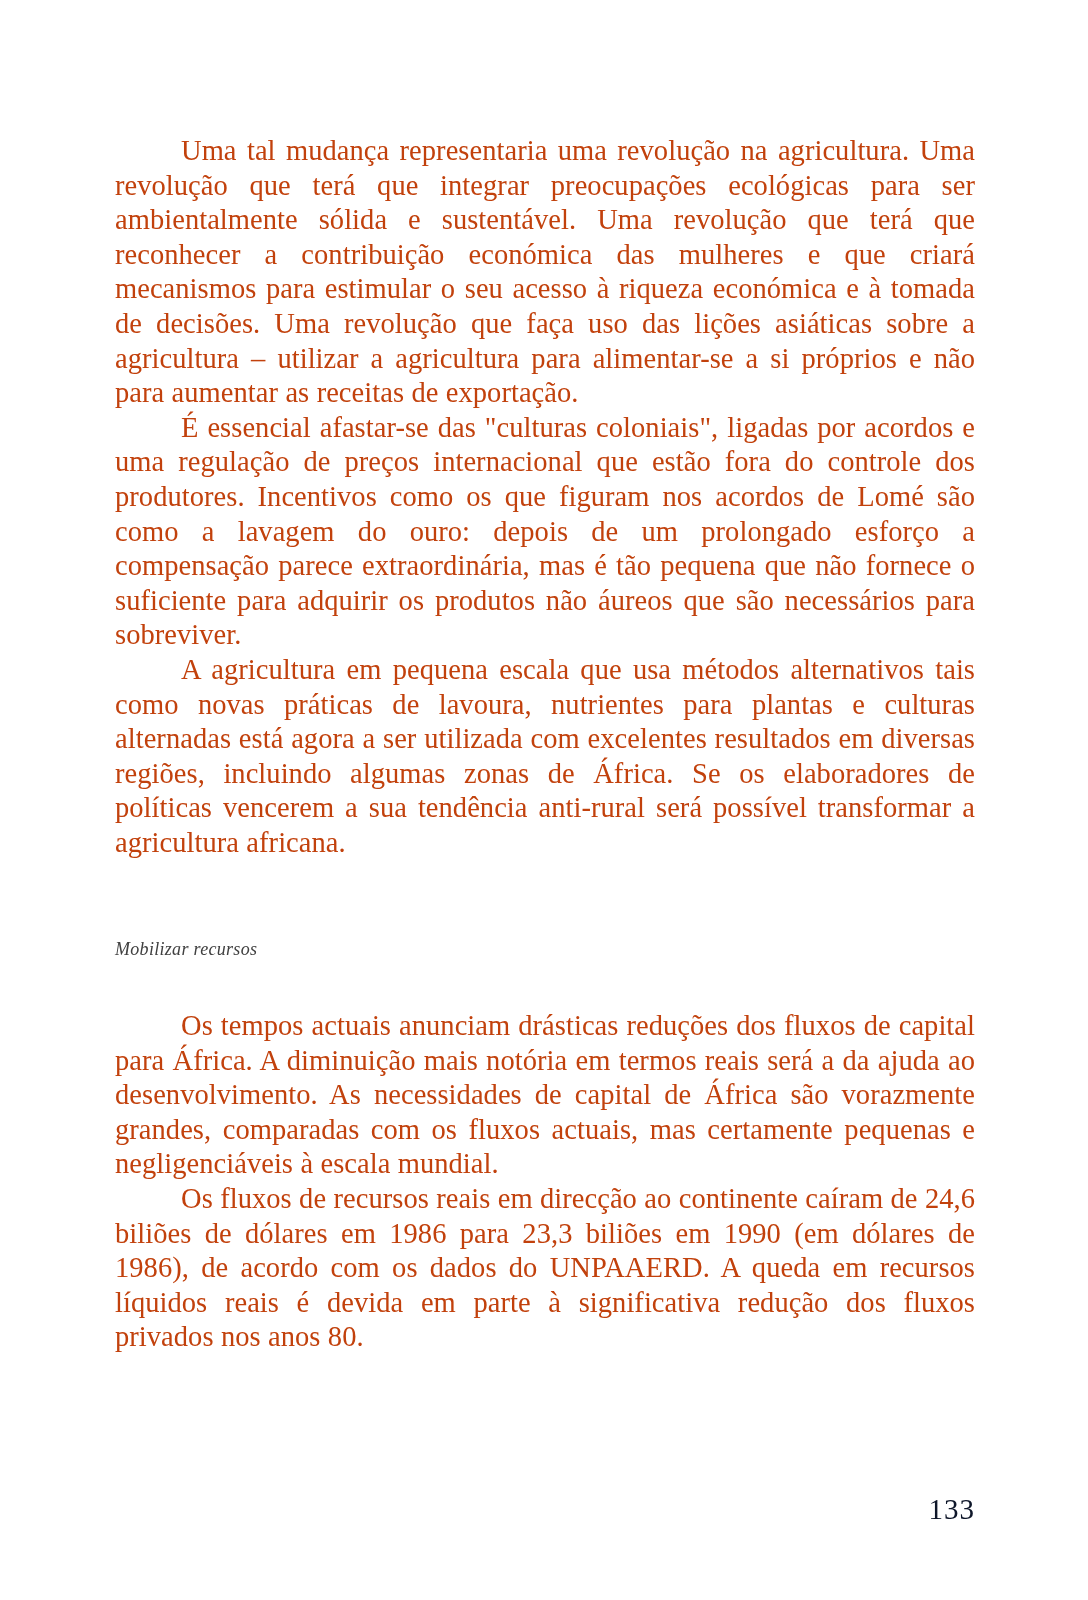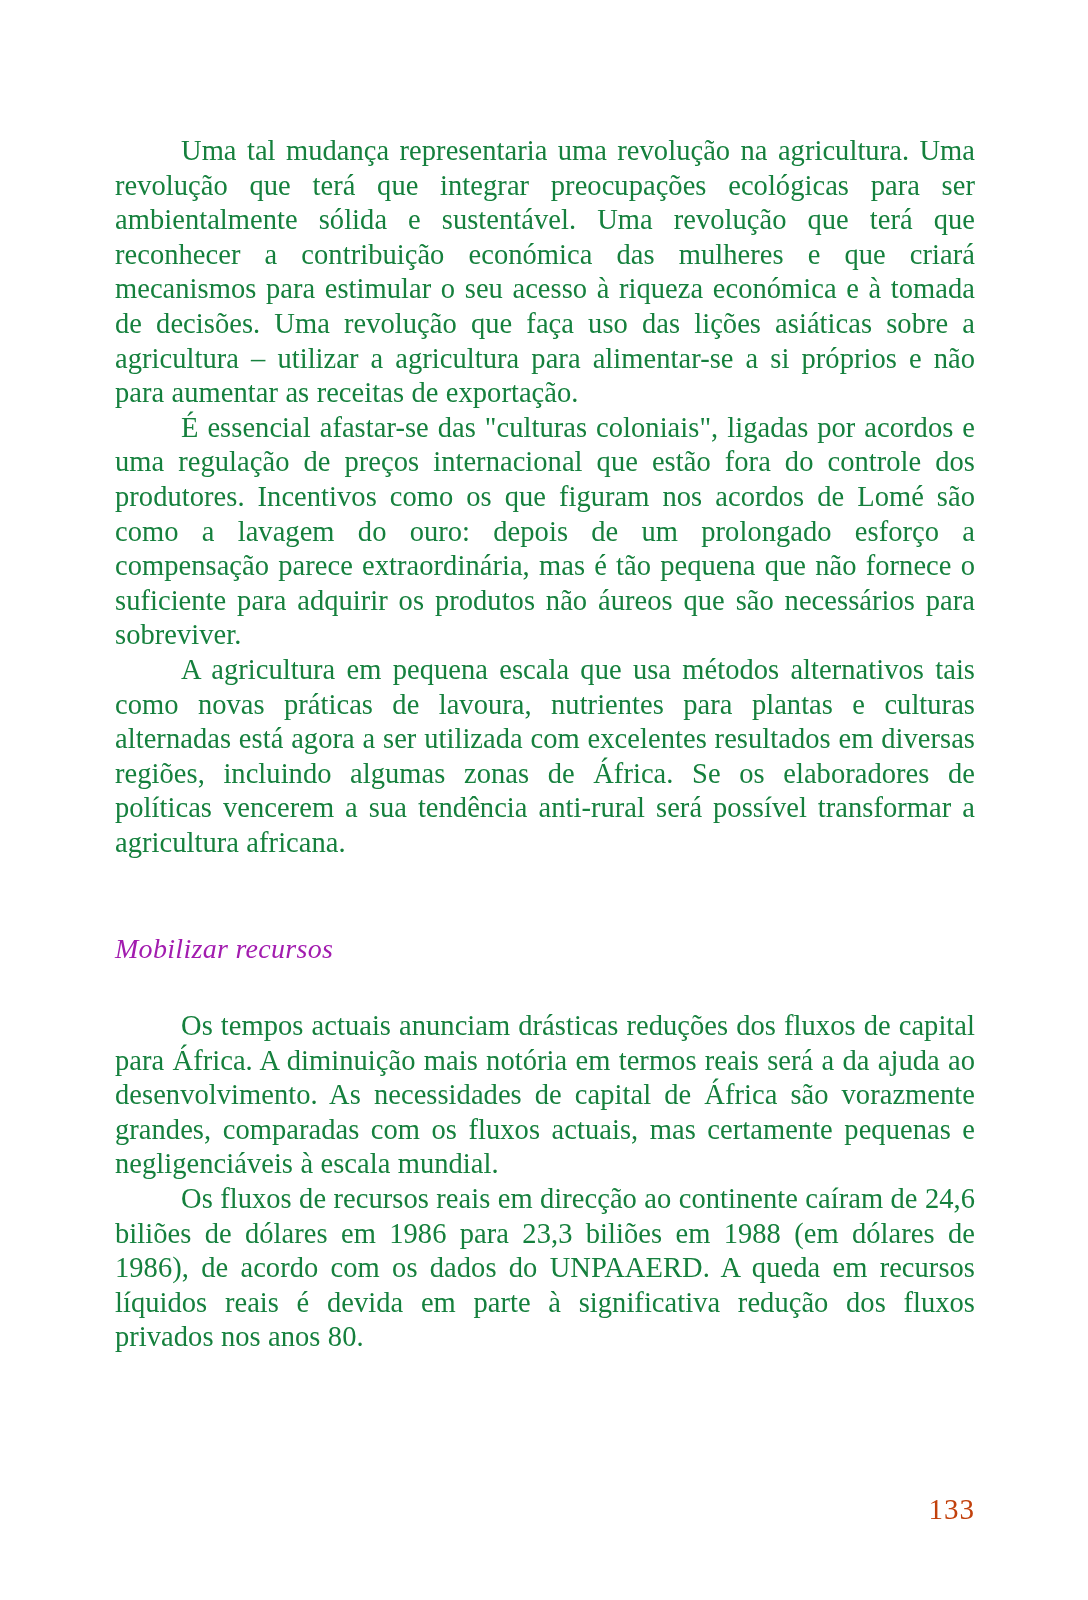"Uma tal mudança representaria uma" p.body-par { color: #15803d -> #c2410c }
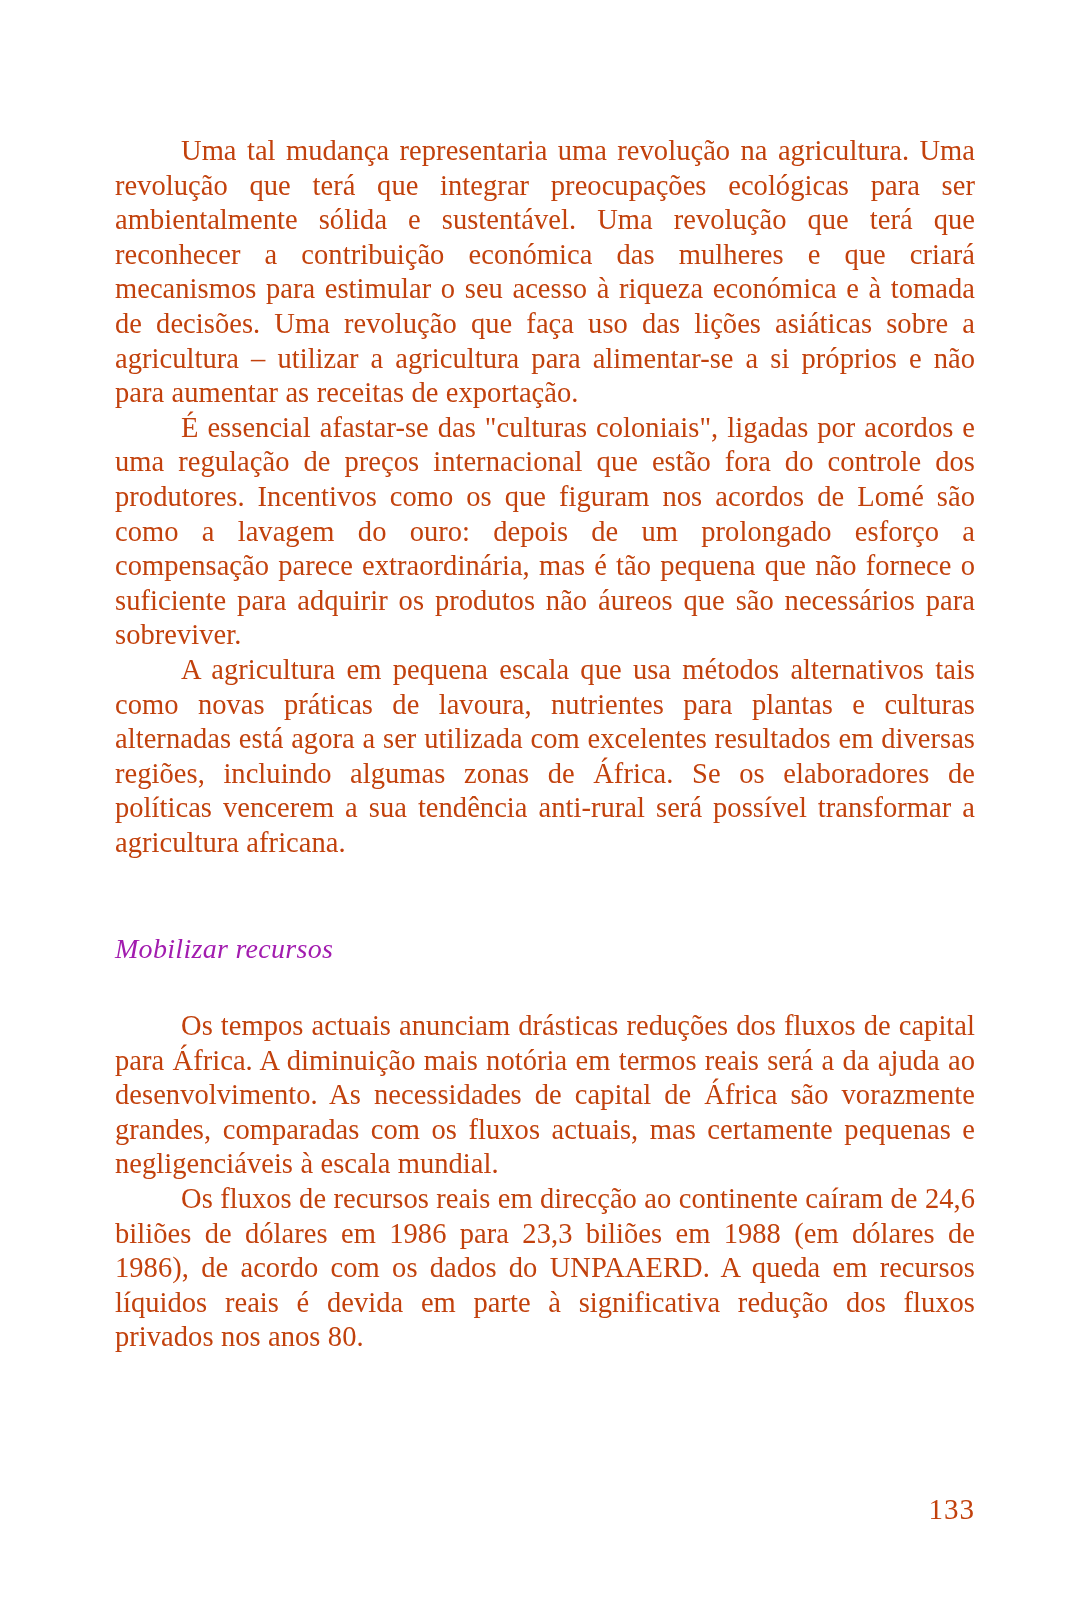"Mobilizar recursos" .section-heading { color: #a21caf -> #404040; font-size: 28px -> 18px }
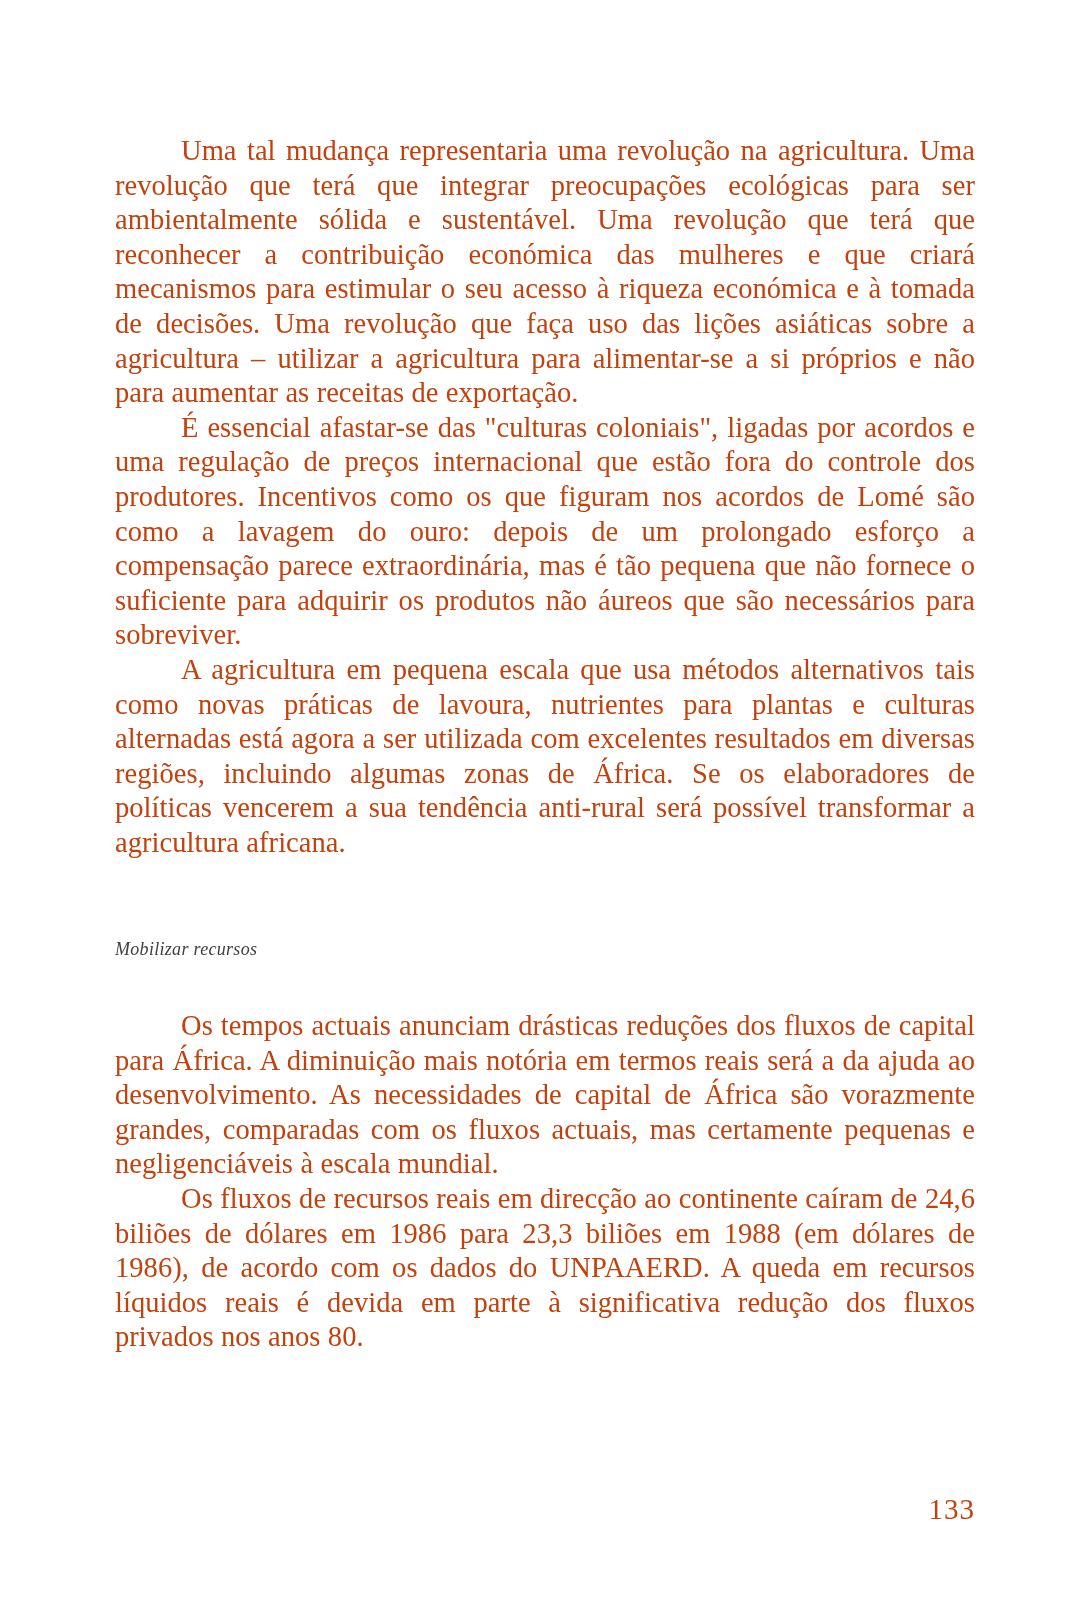"Os fluxos de recursos reais" p.body-par { text: 1988 -> 1990 }
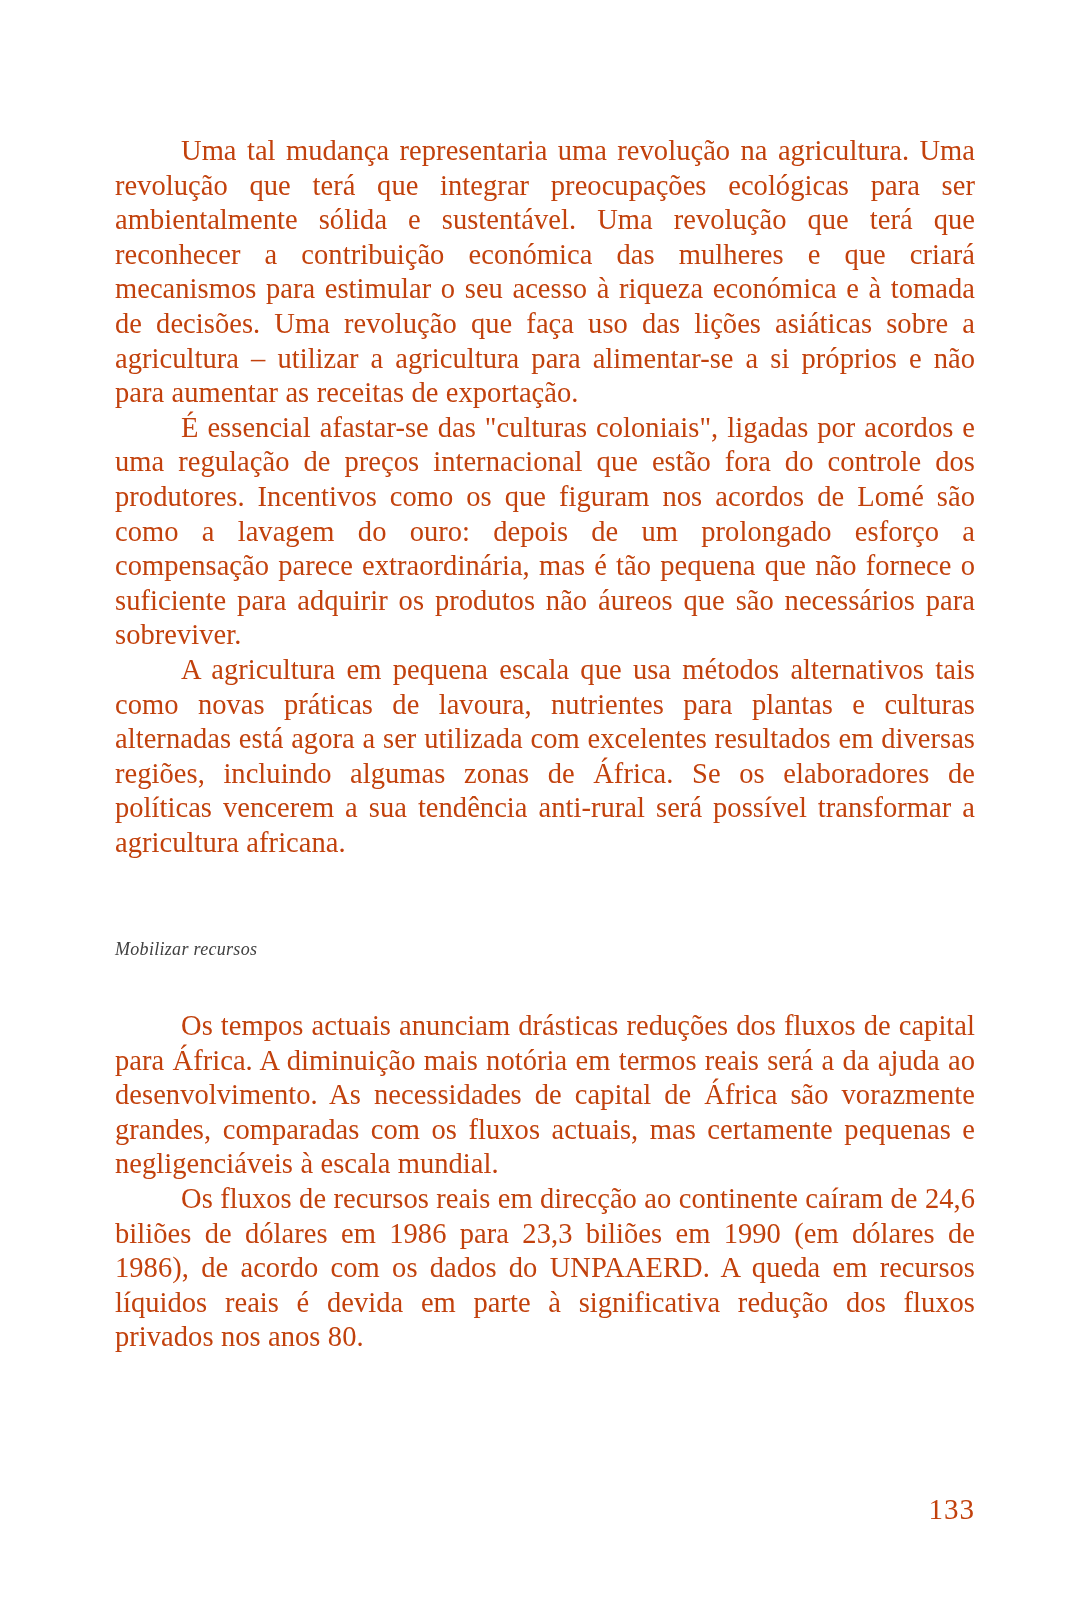"133" .page-number { color: #c2410c -> #0f172a }
